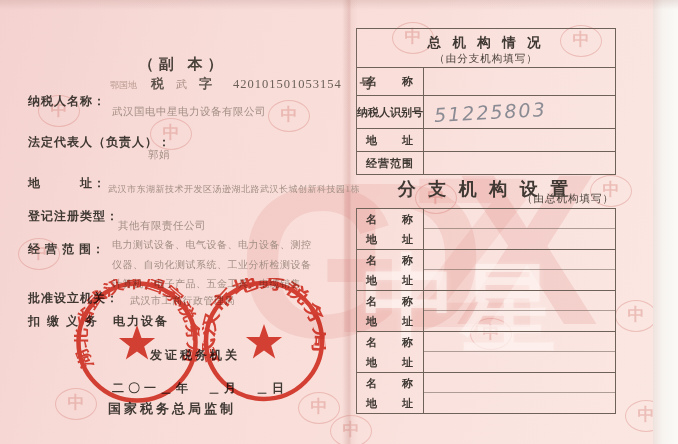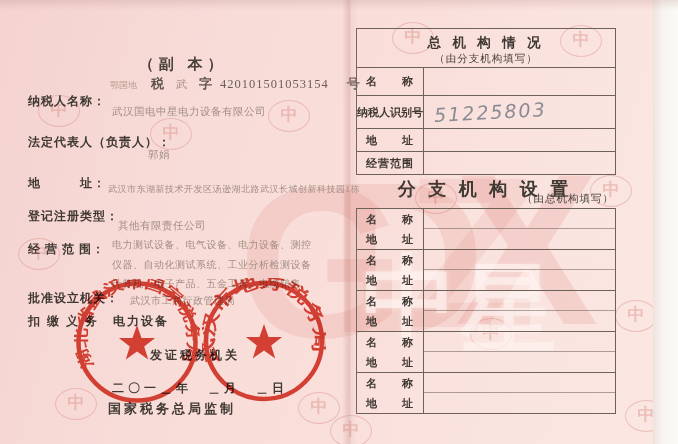"420101501053154" span.num { margin-left: 4px -> 17px }
